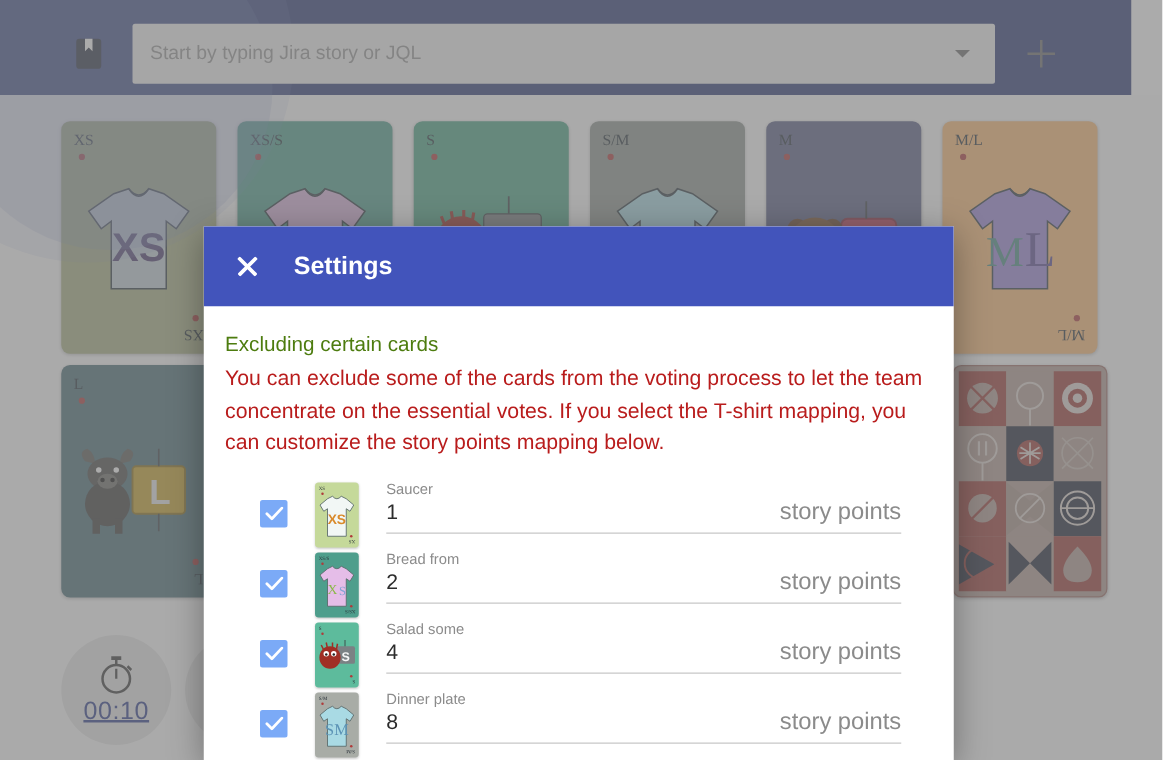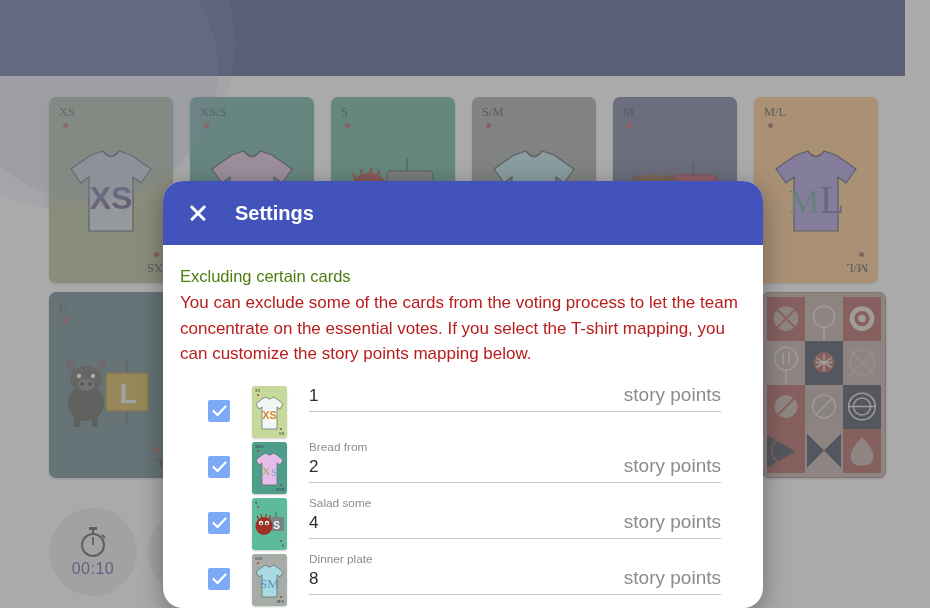"Start by typing Jira story" div.search-wrap { html: none -> <div> <div> <svg> <rect></rect> <path></path> </svg> </div> <div> <div>Start by typing Jira story or JQL</div> <div></div> </div> <div></div> </div> }
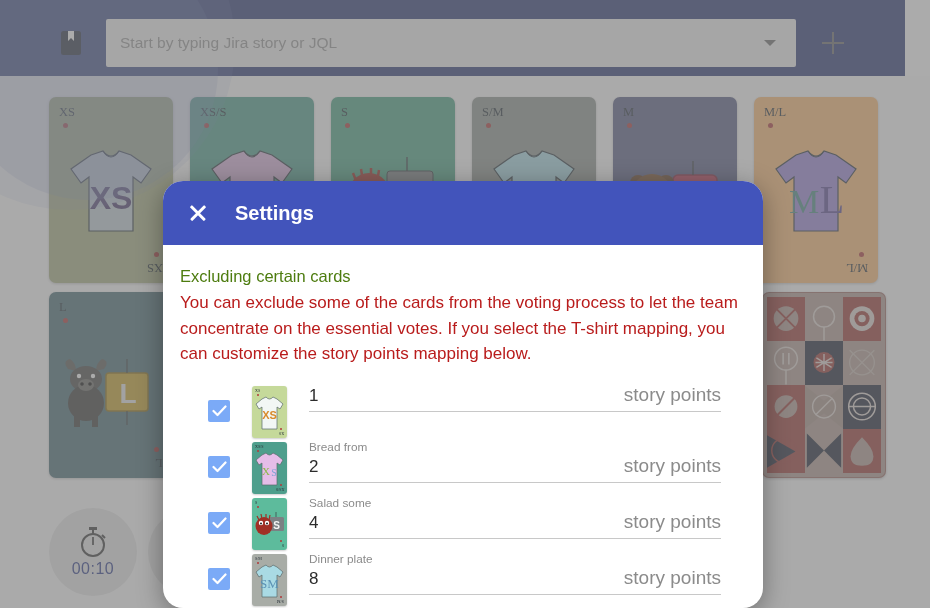"Settings" .modal { border-radius: 20px -> none }
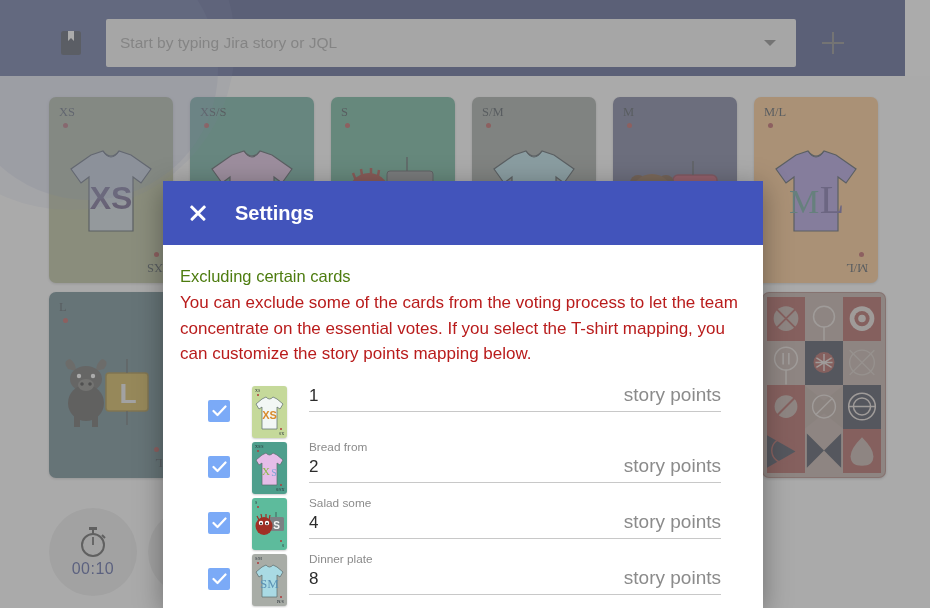"Saucer" div.field-label { html: none -> <div>Saucer</div> }
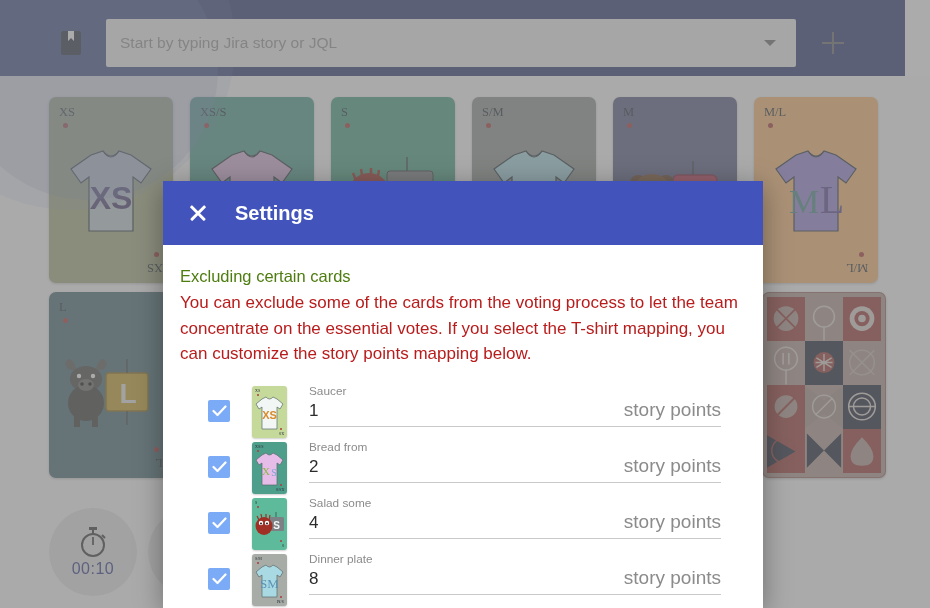"00:10" .timer-val { font-size: 16px -> 20px; text-decoration: none -> underline }
